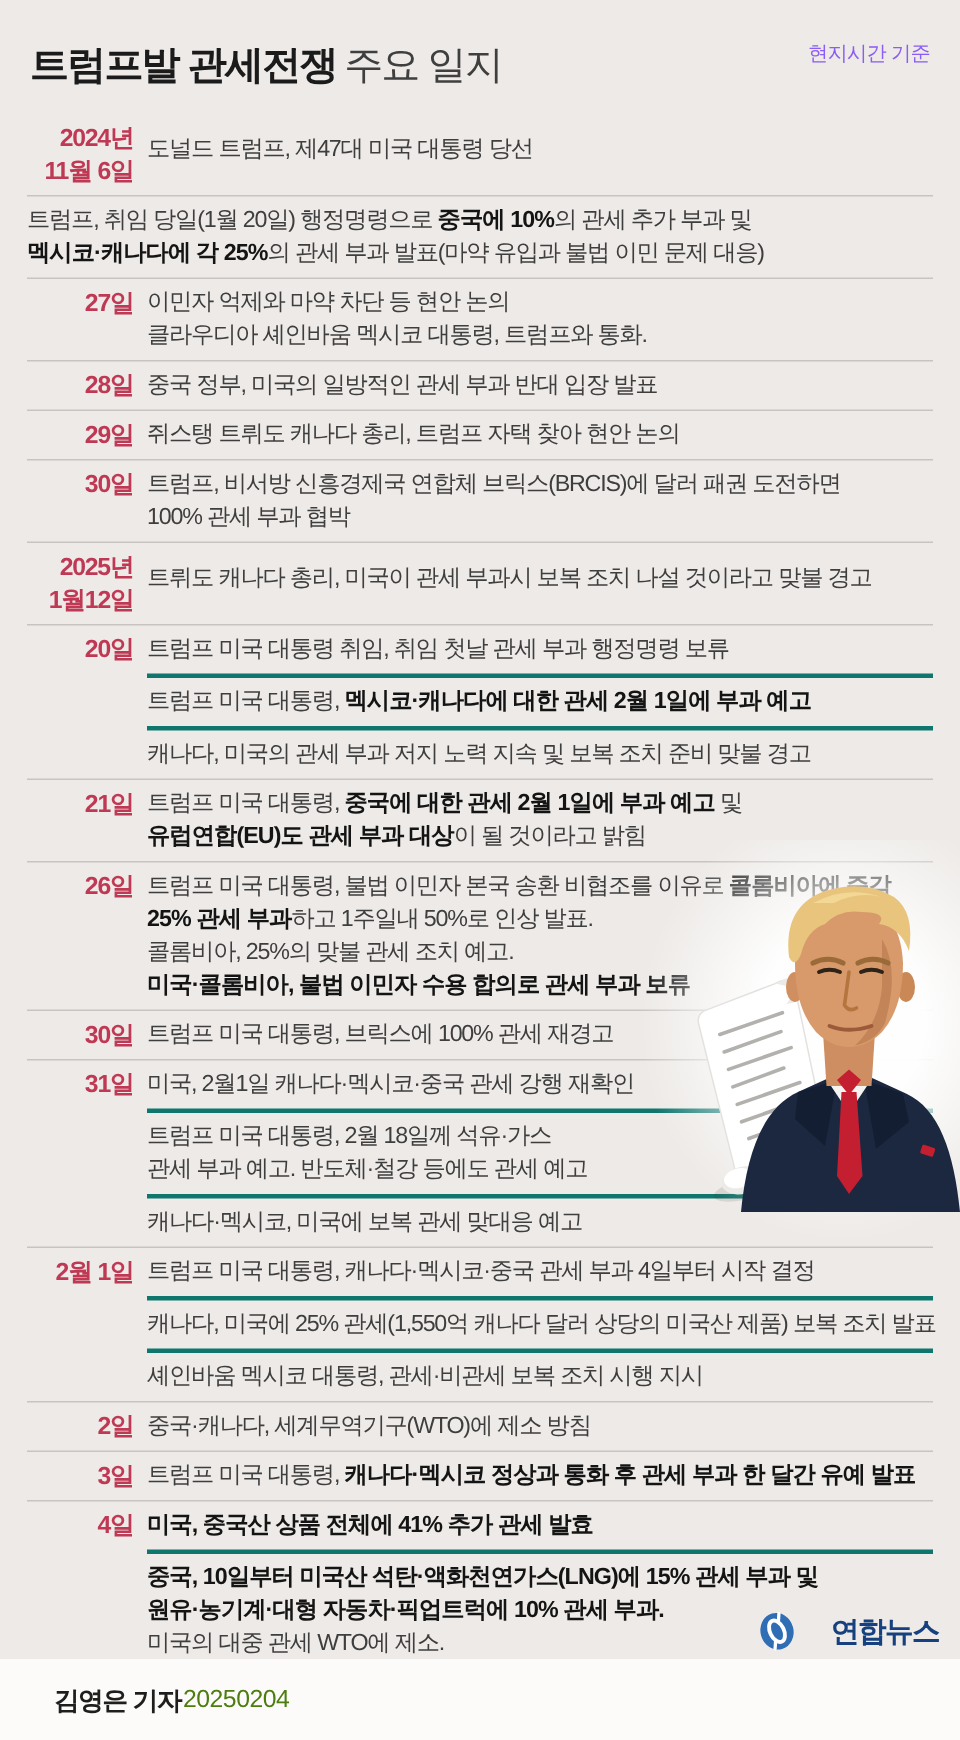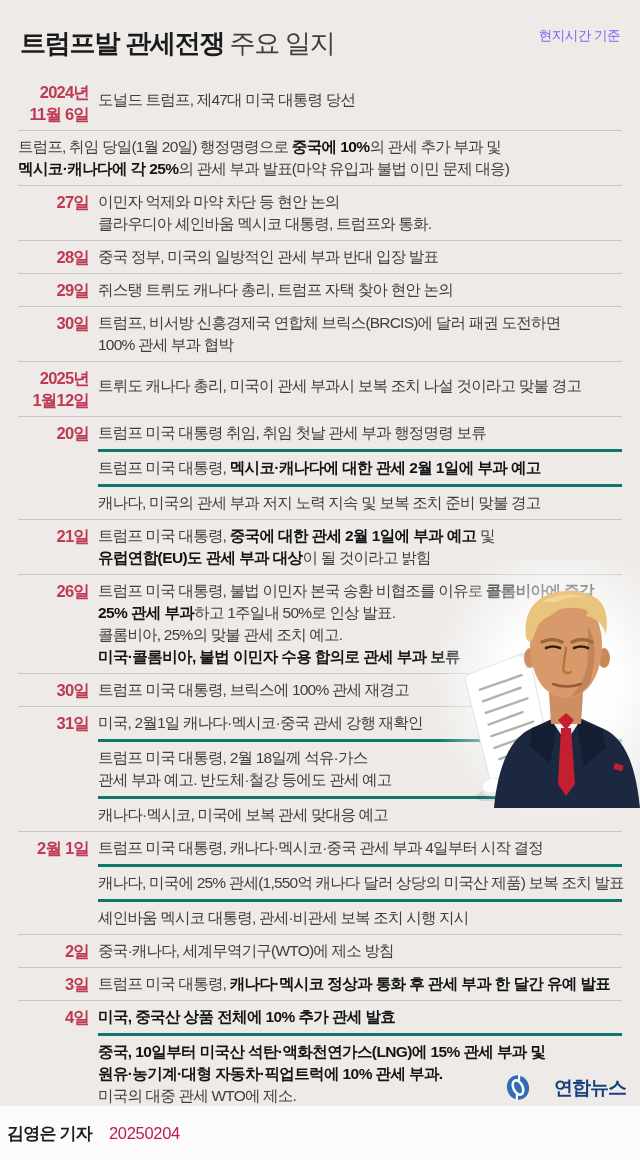"미국, 중국산 상품 전체에 10%" span.b { text: 10% -> 41% }
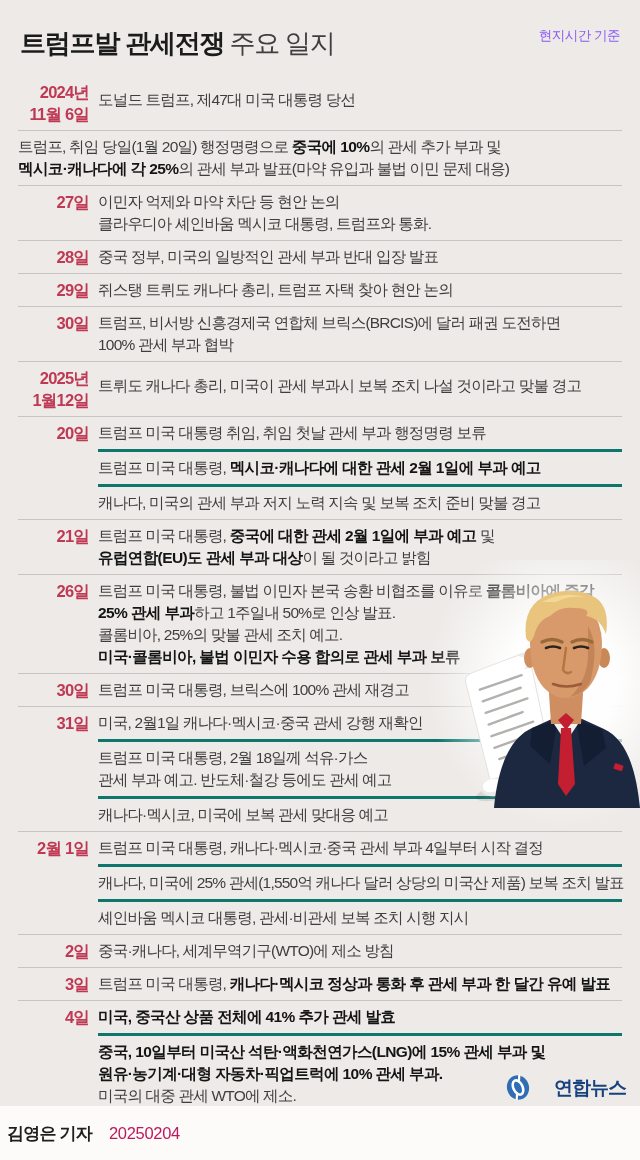"김영은 기자" .ftr { padding-left: 7px -> 36px }
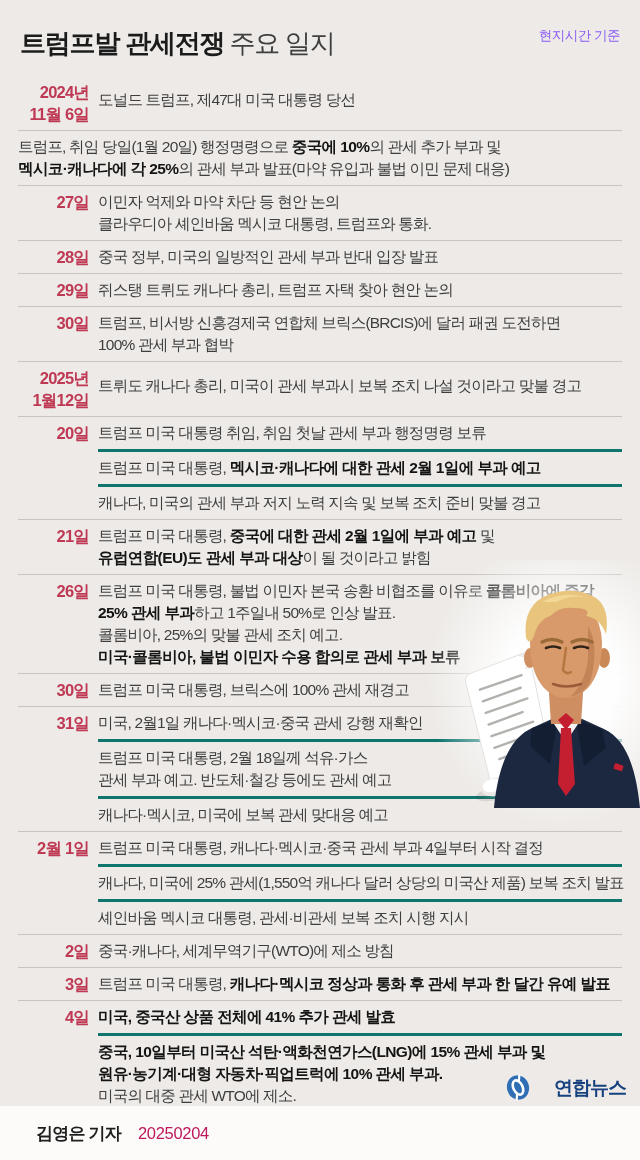"20250204" .credit-date { color: #be185d -> #4d7c0f; margin-left: 17px -> 1px }
